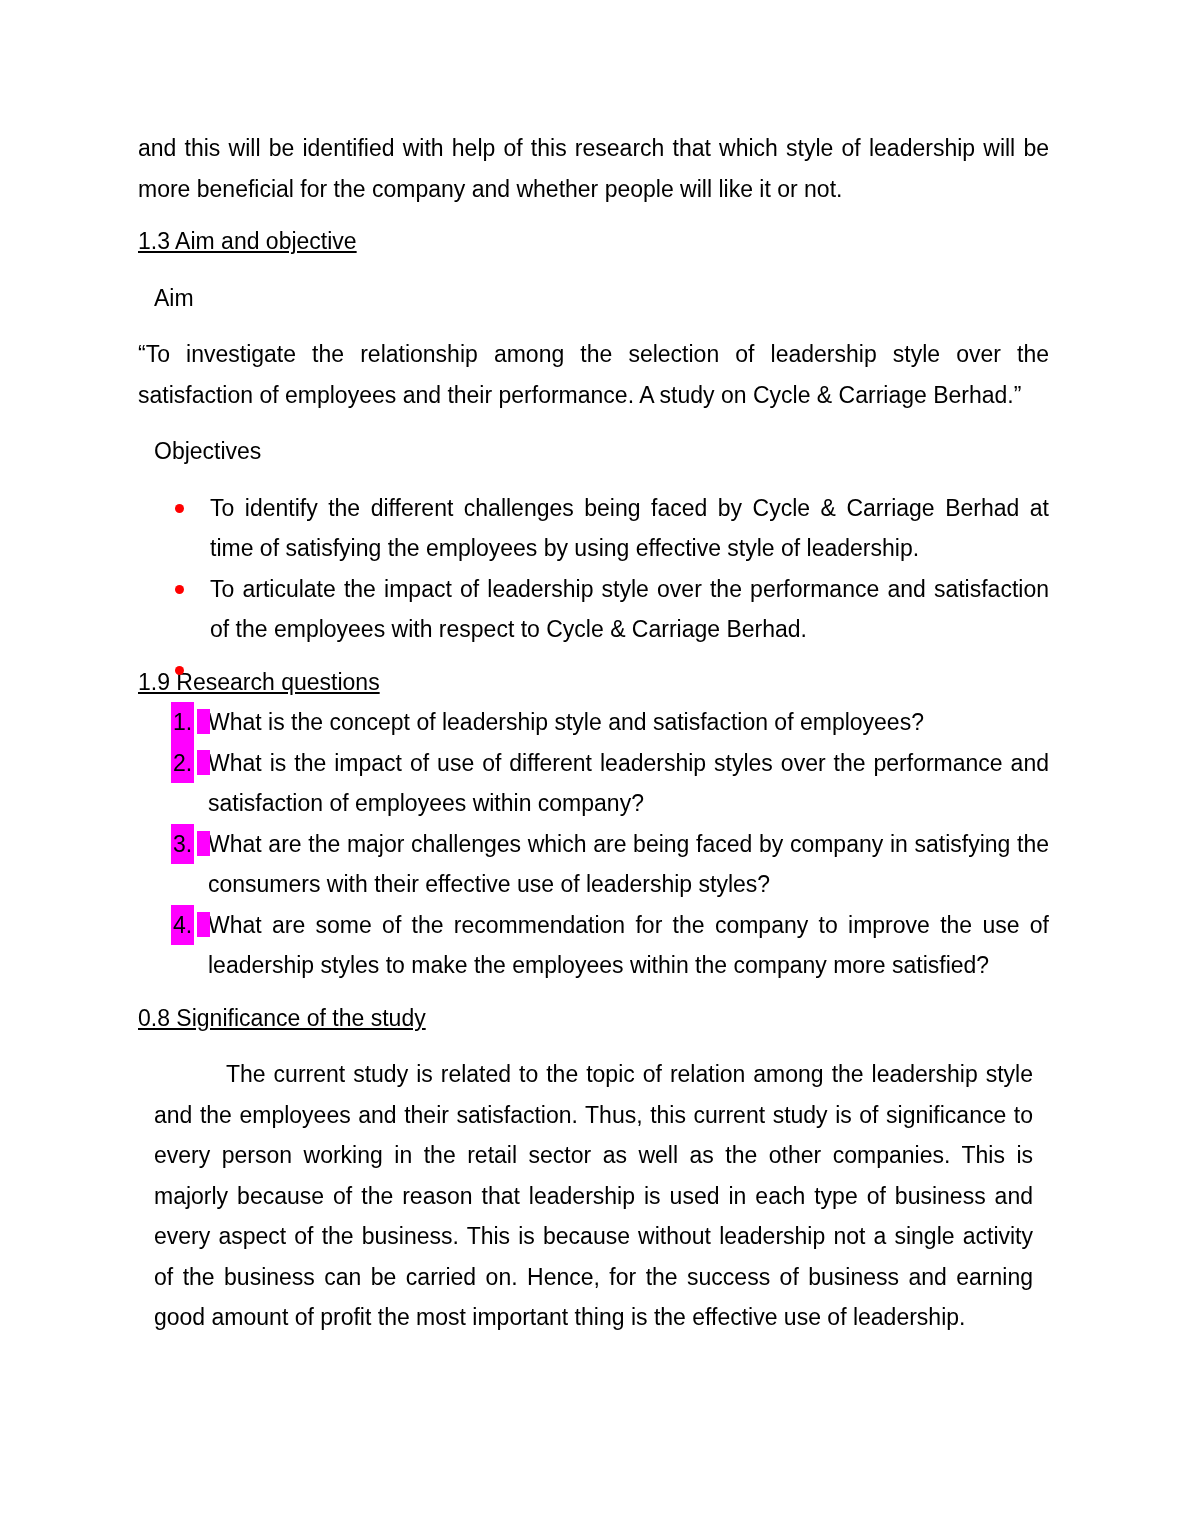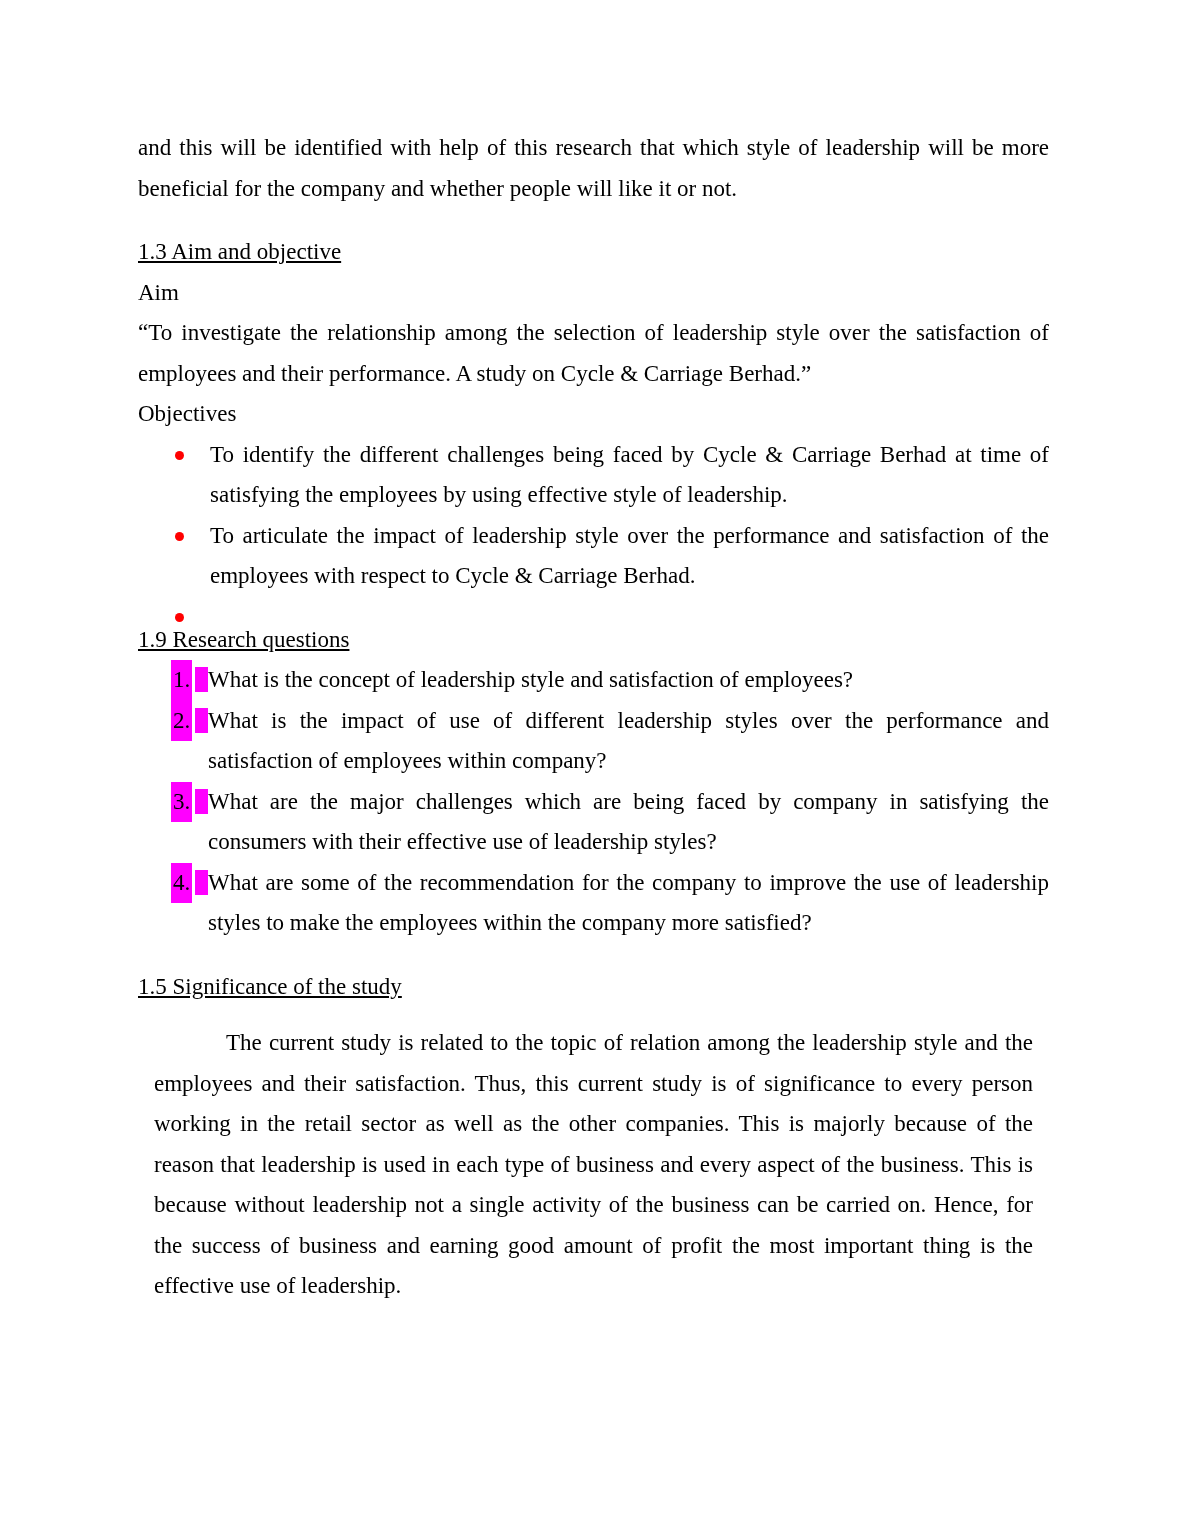"and this will be identified" .page { font-family: Liberation Serif, serif -> Liberation Sans, sans-serif }
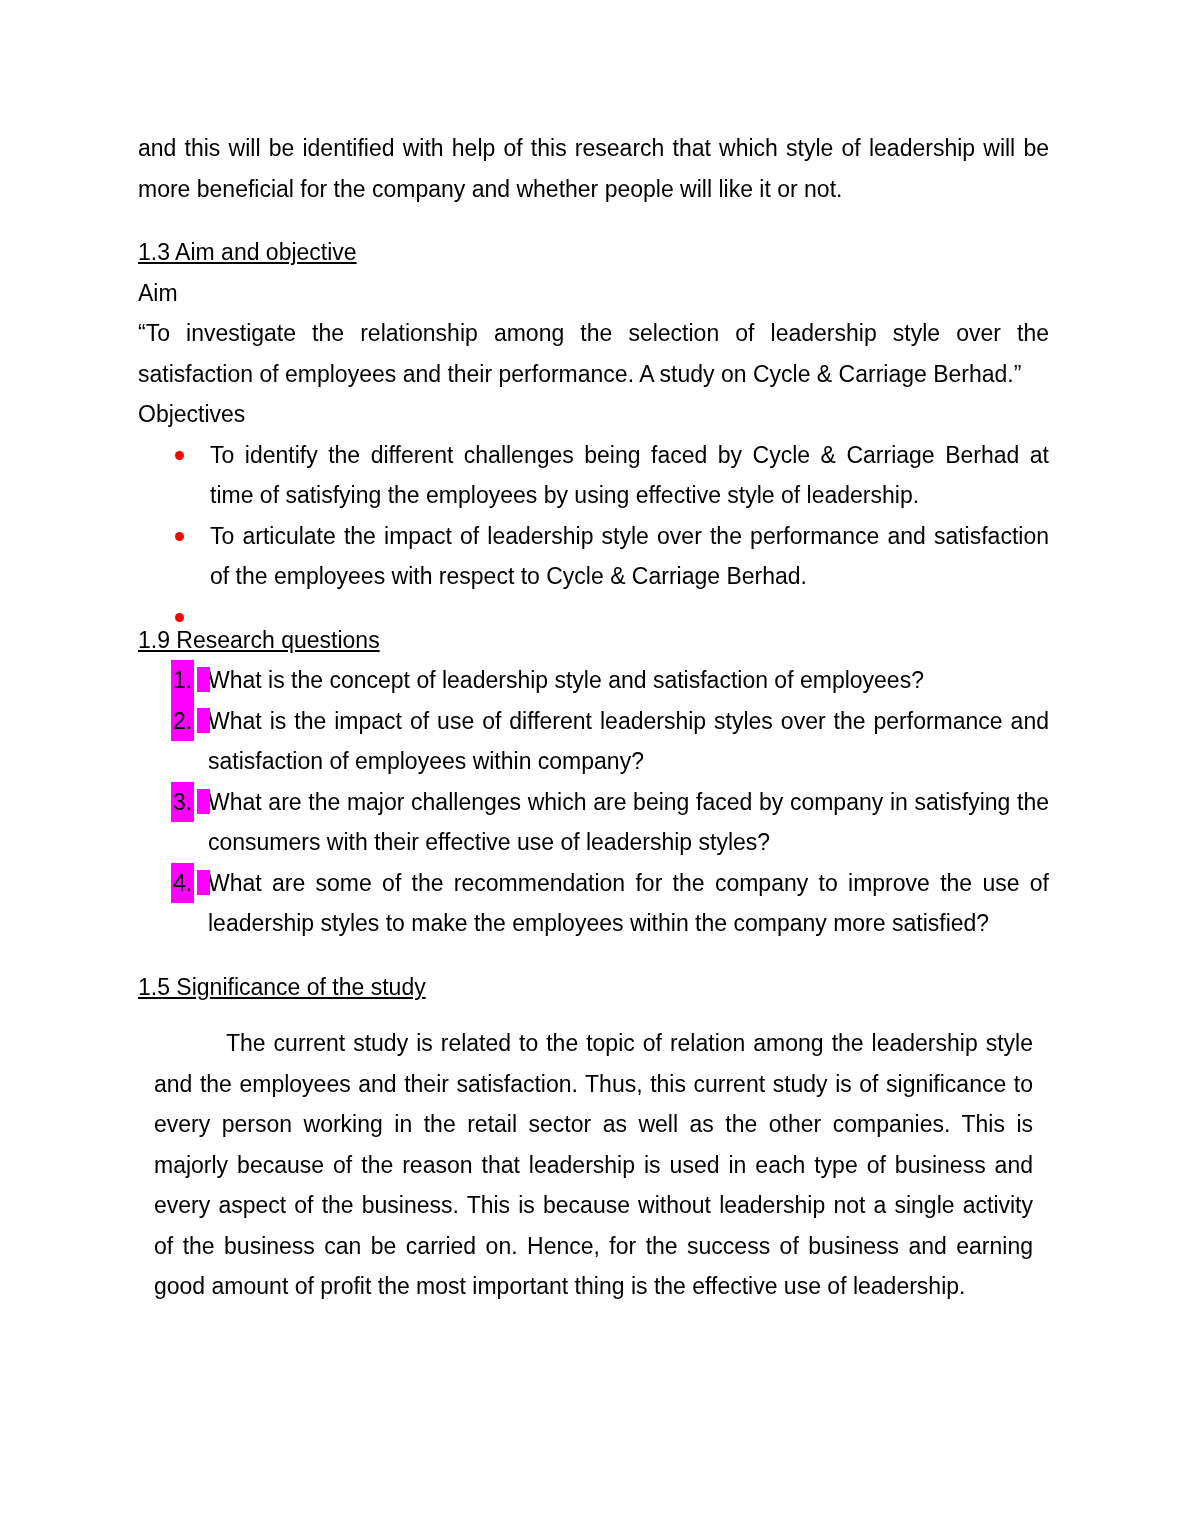"1.3 Aim and objective" .heading { margin: 23px 0 0 0 -> 12px 0 0 0 }
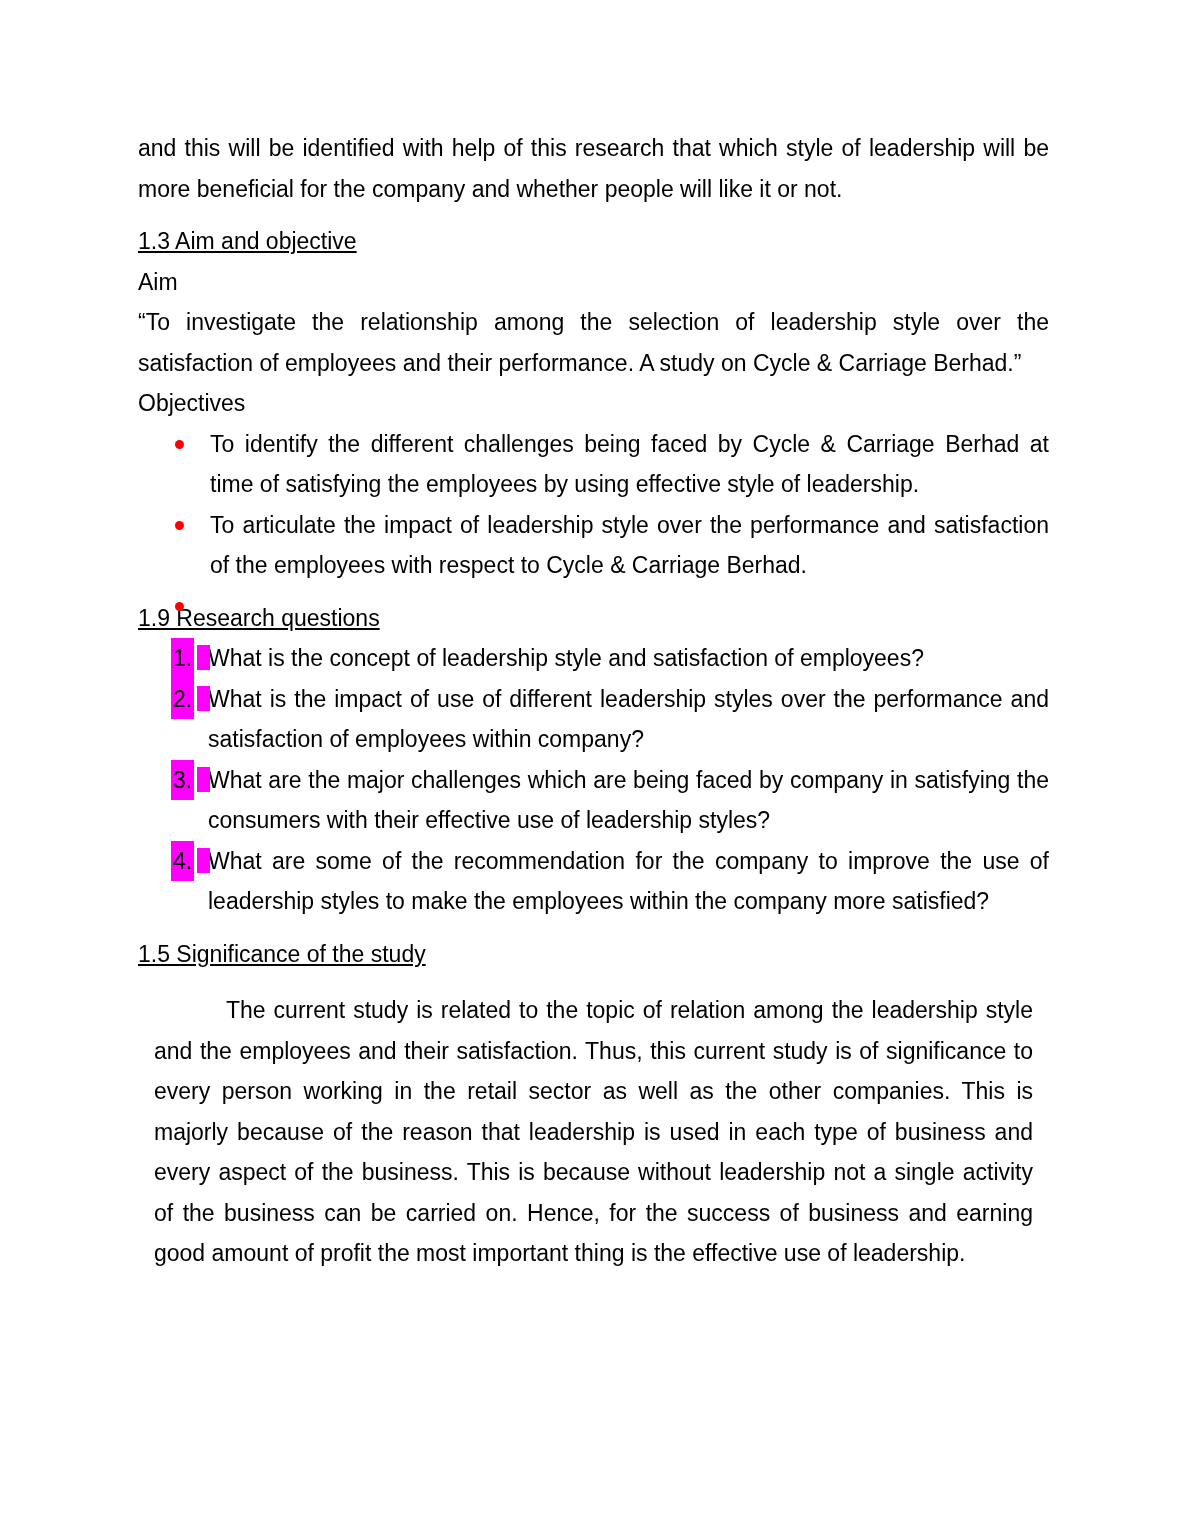"Aim" .plain { margin: 0 -> 16px }
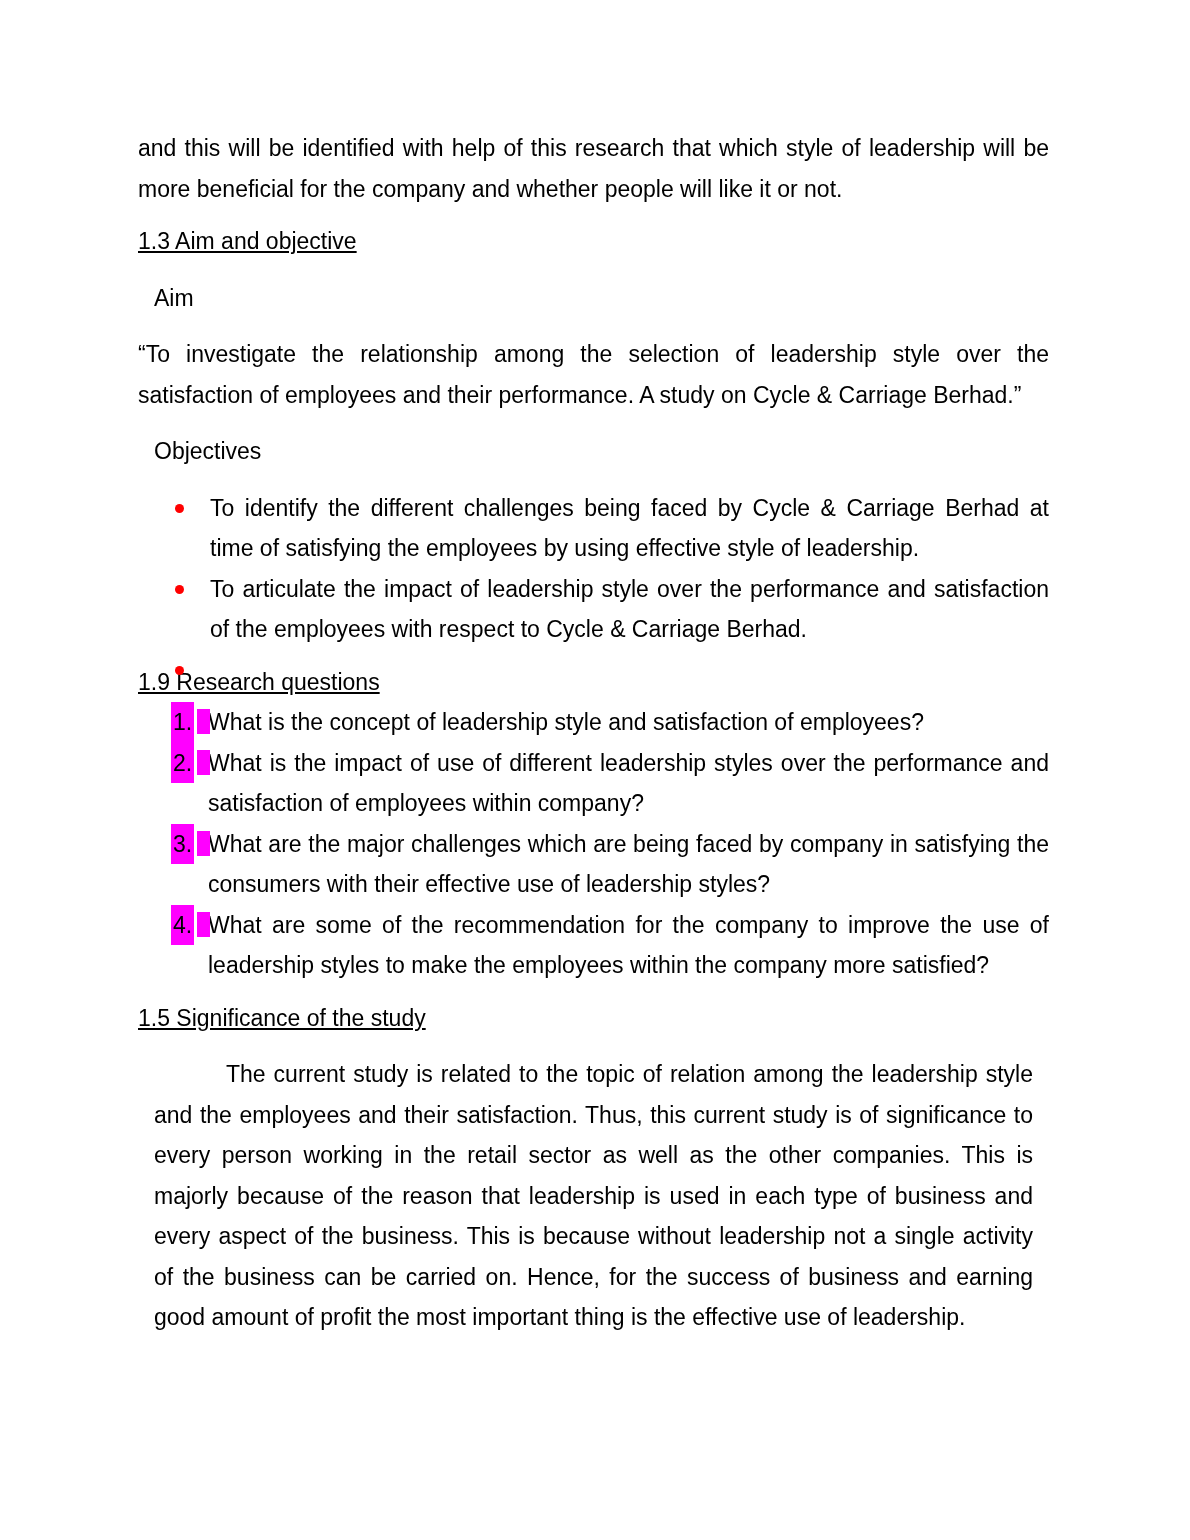"1.5 Significance of the study" h2.heading { text: 1.5 -> 0.8 }
